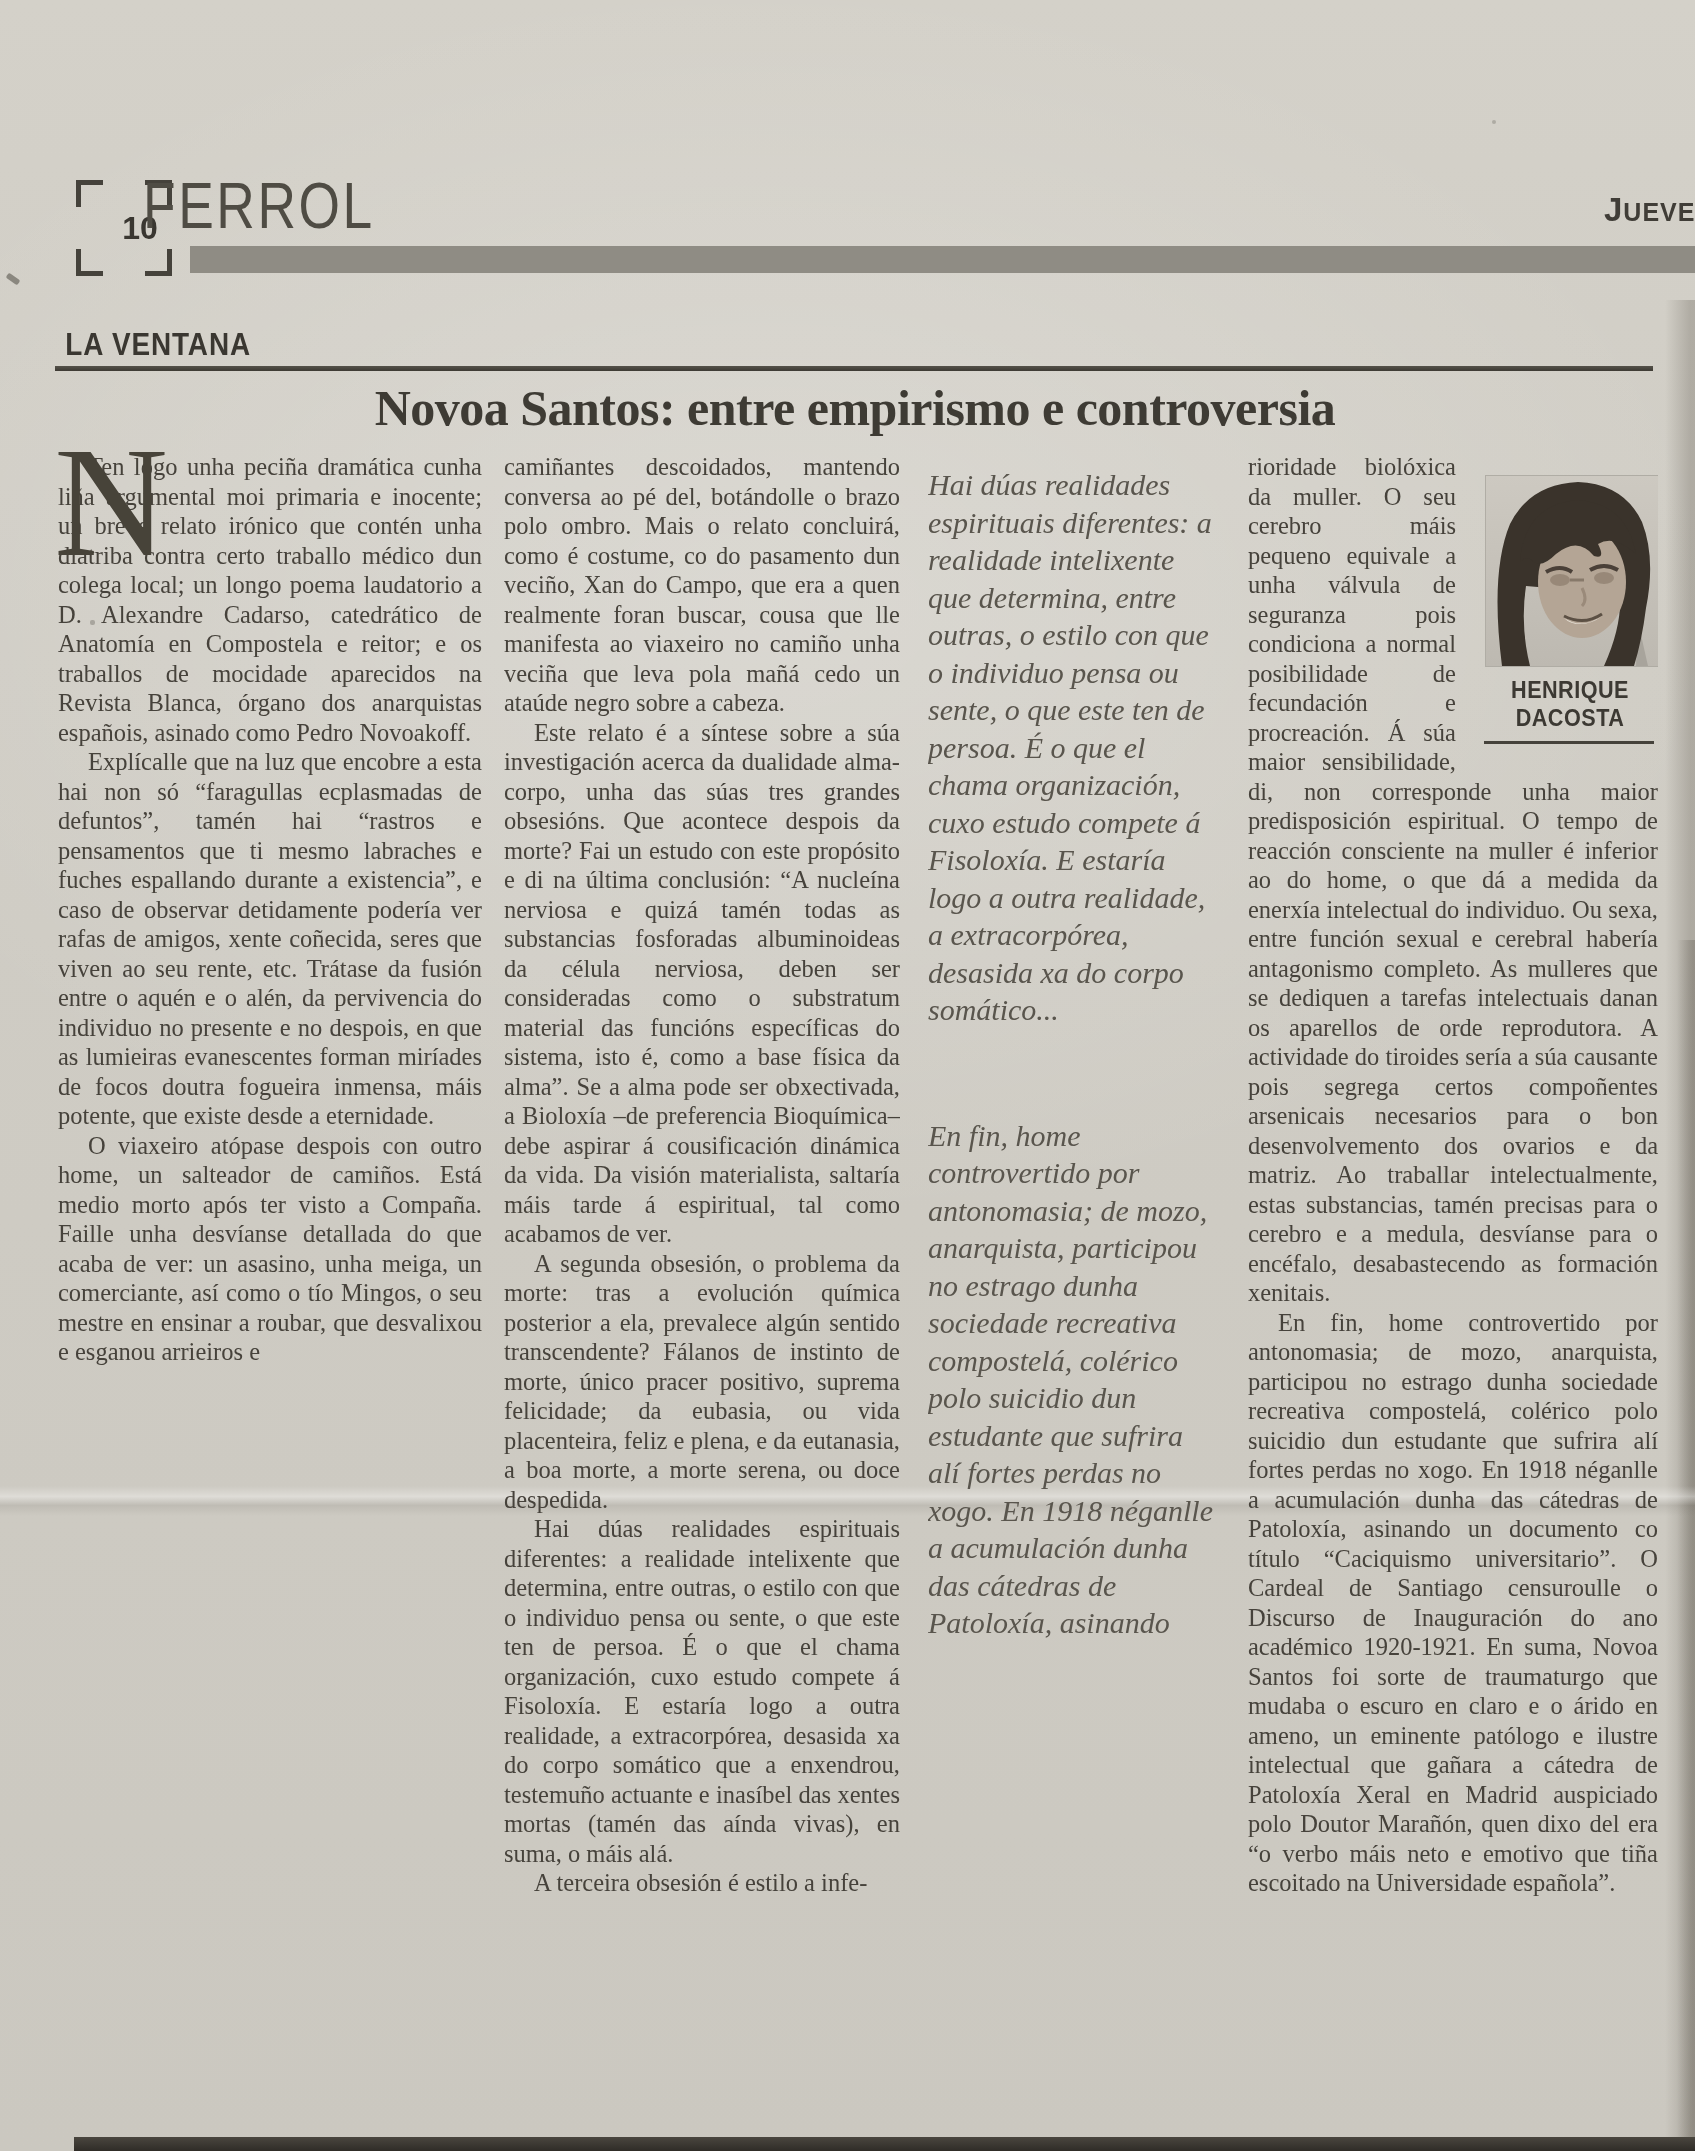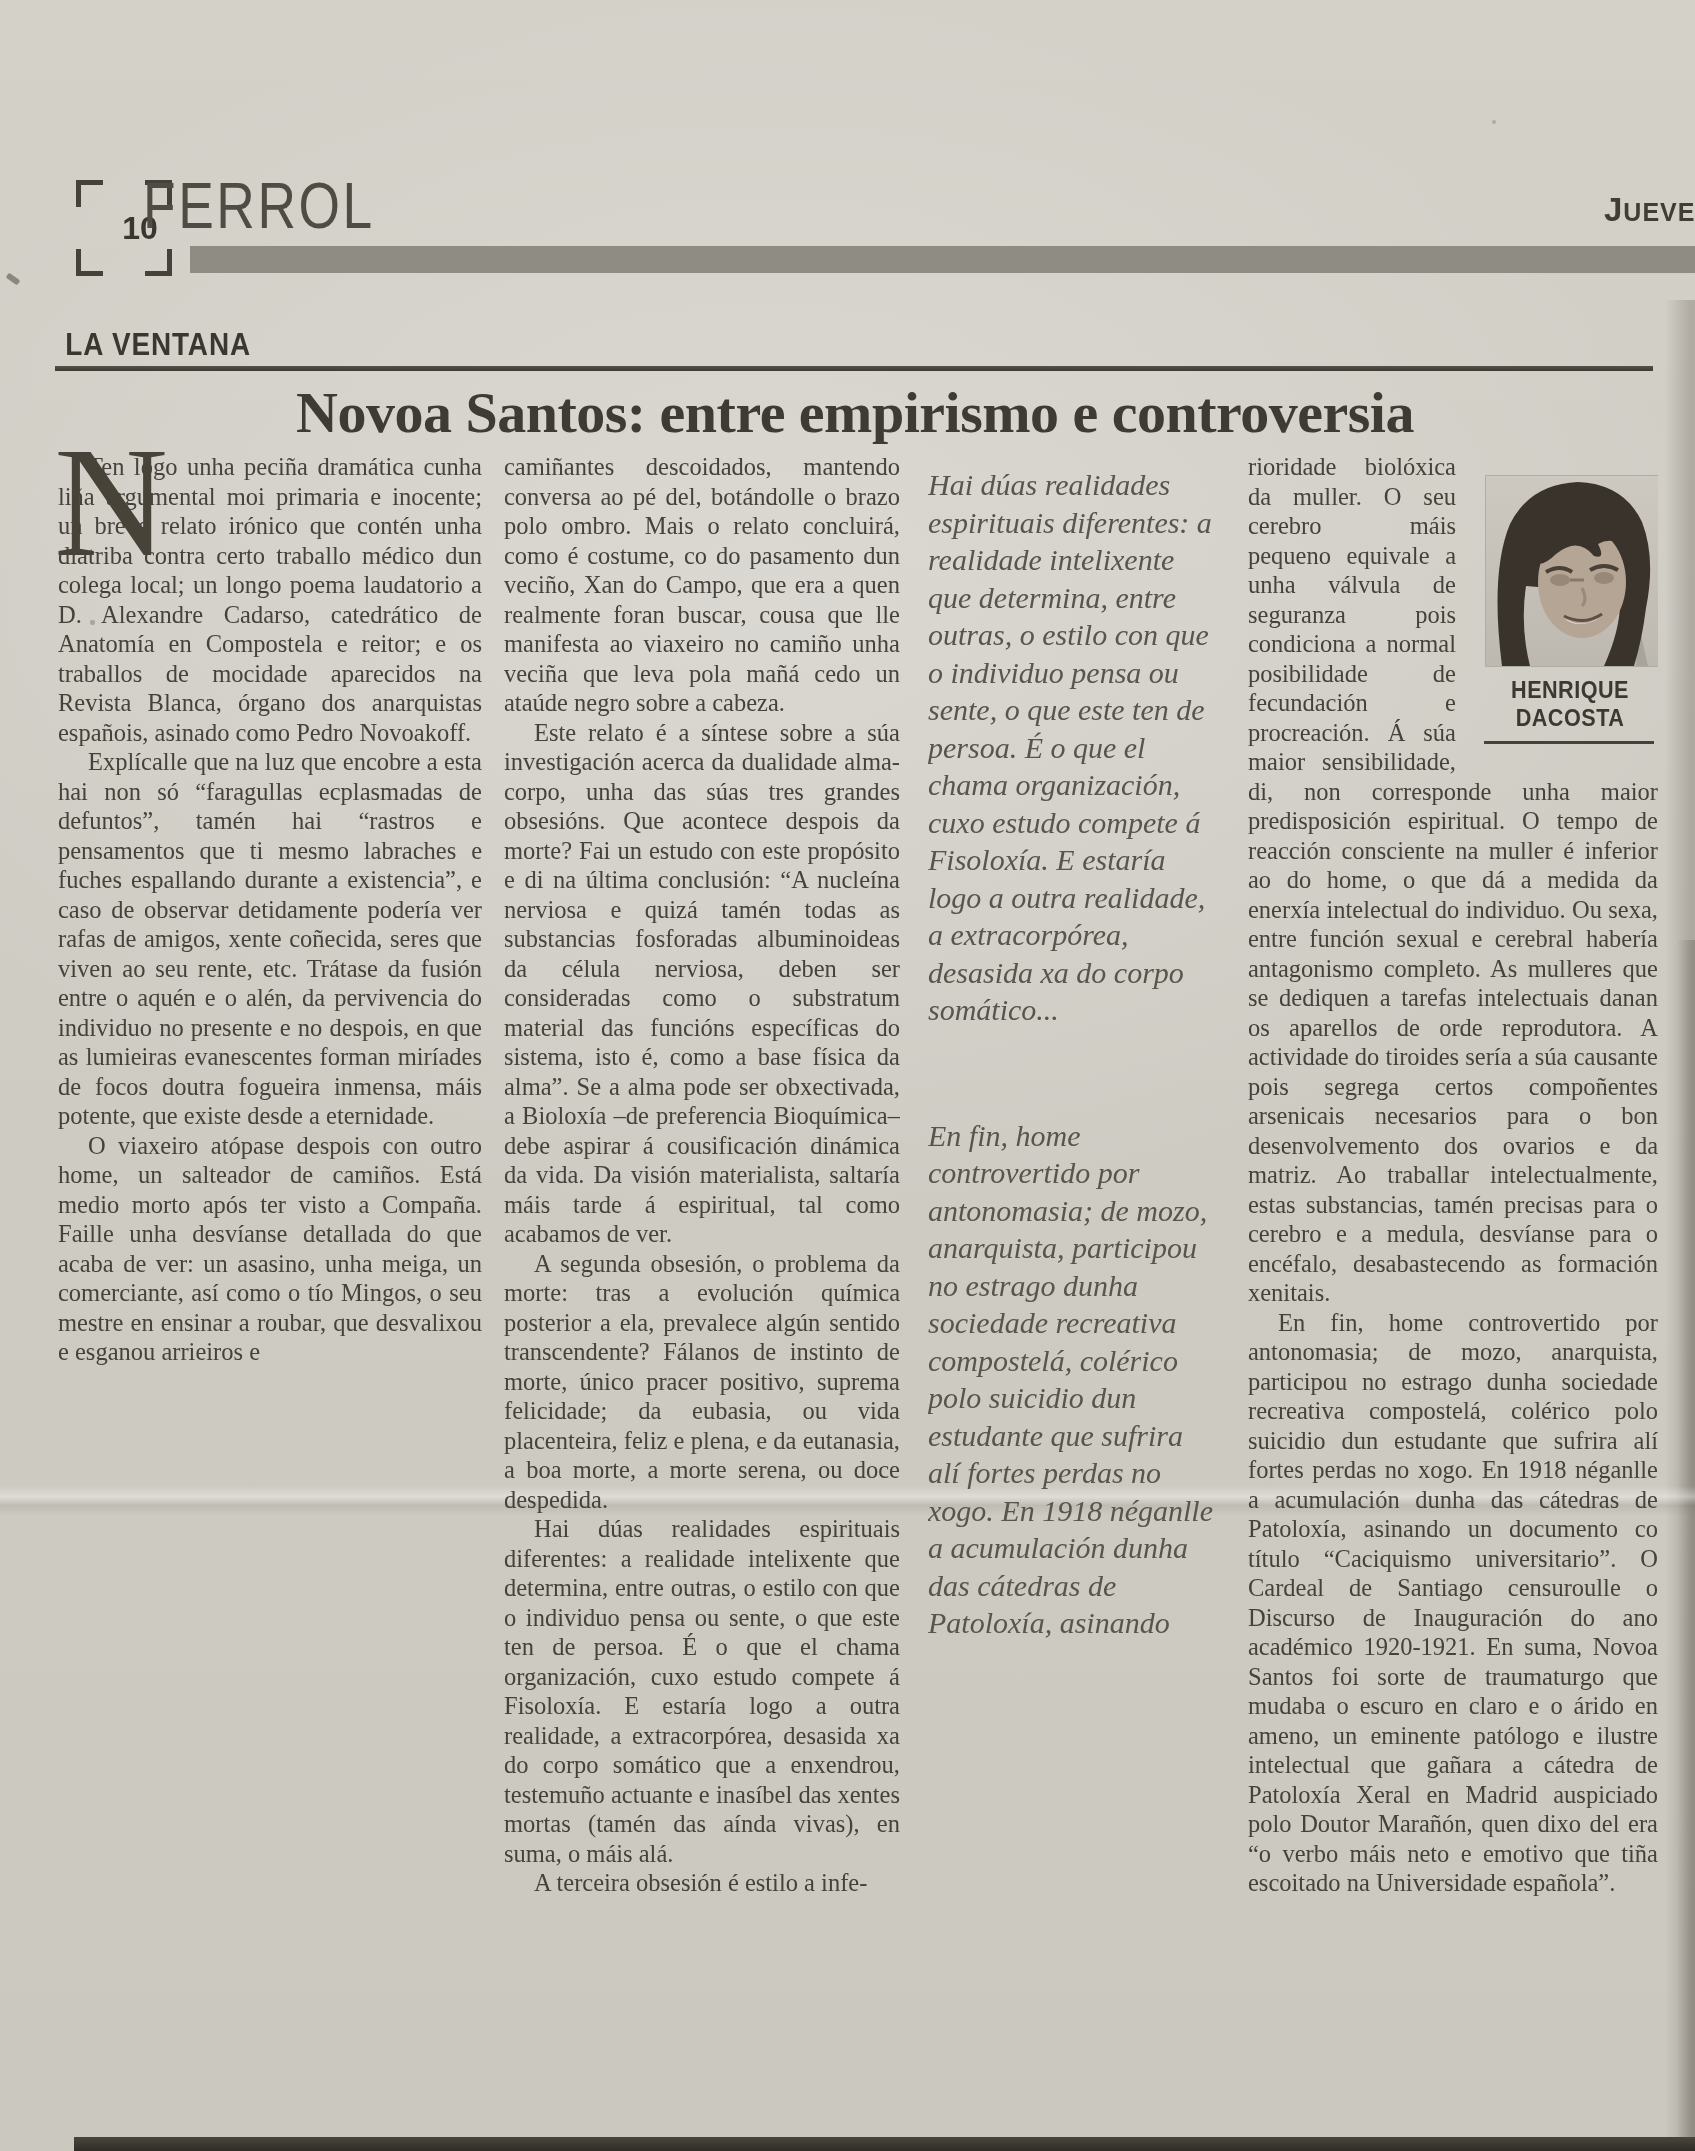"Novoa Santos: entre empirismo e" .headline { font-size: 58px -> 50px }
